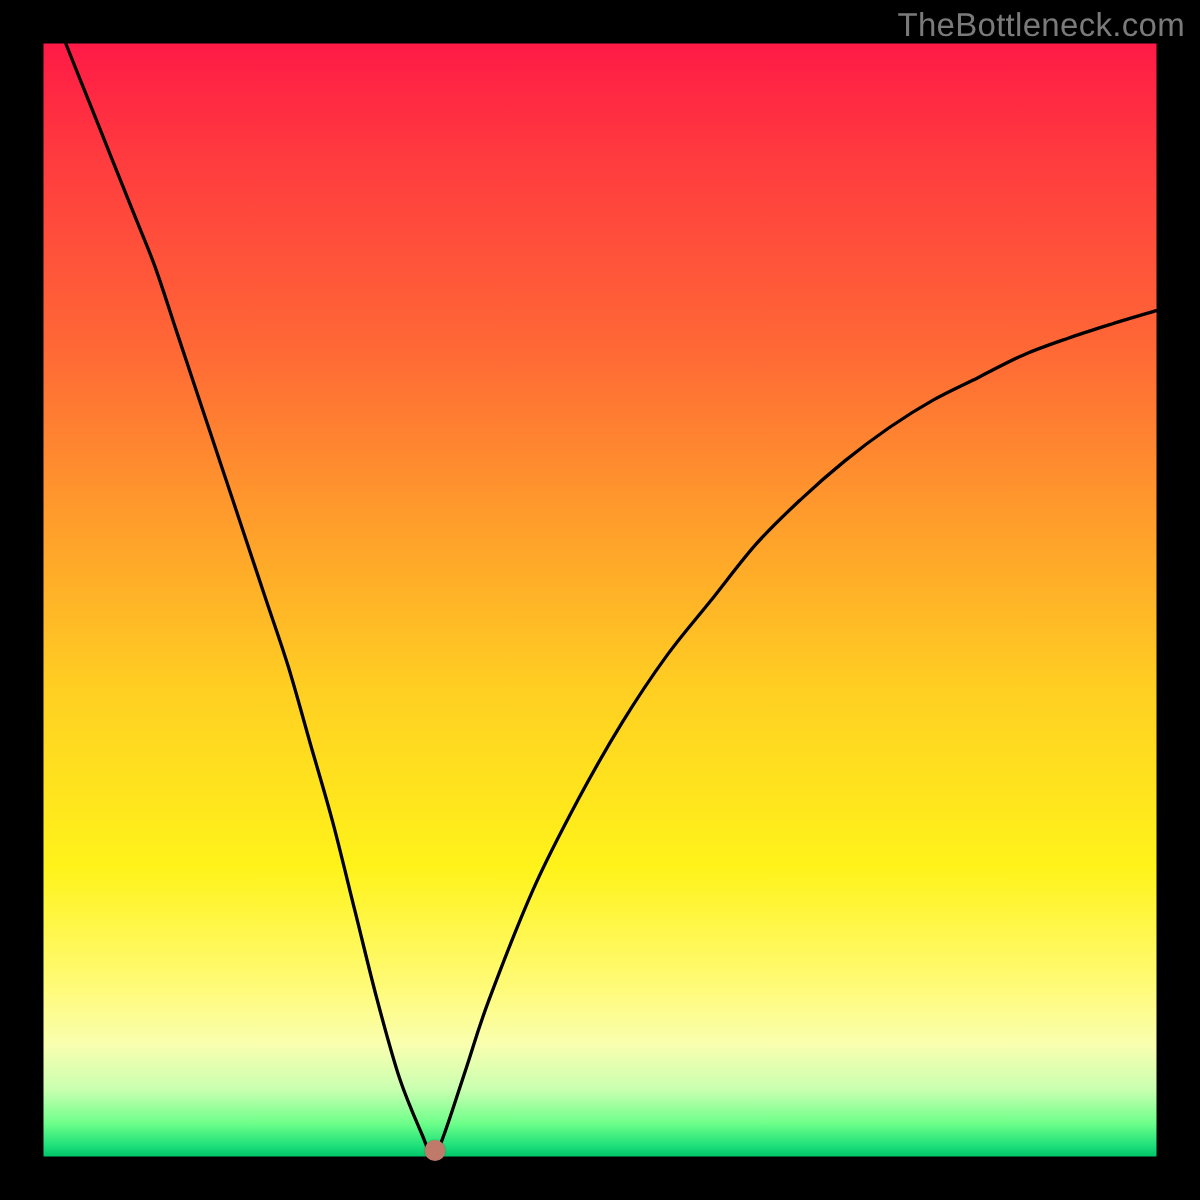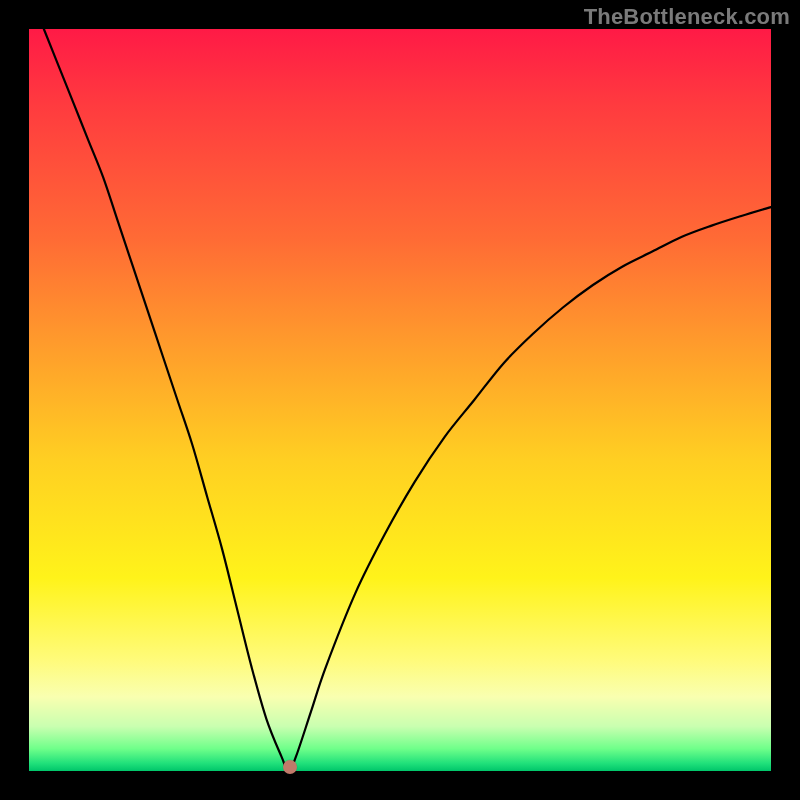"TheBottleneck.com" .watermark { font-weight: 700 -> 400 }
